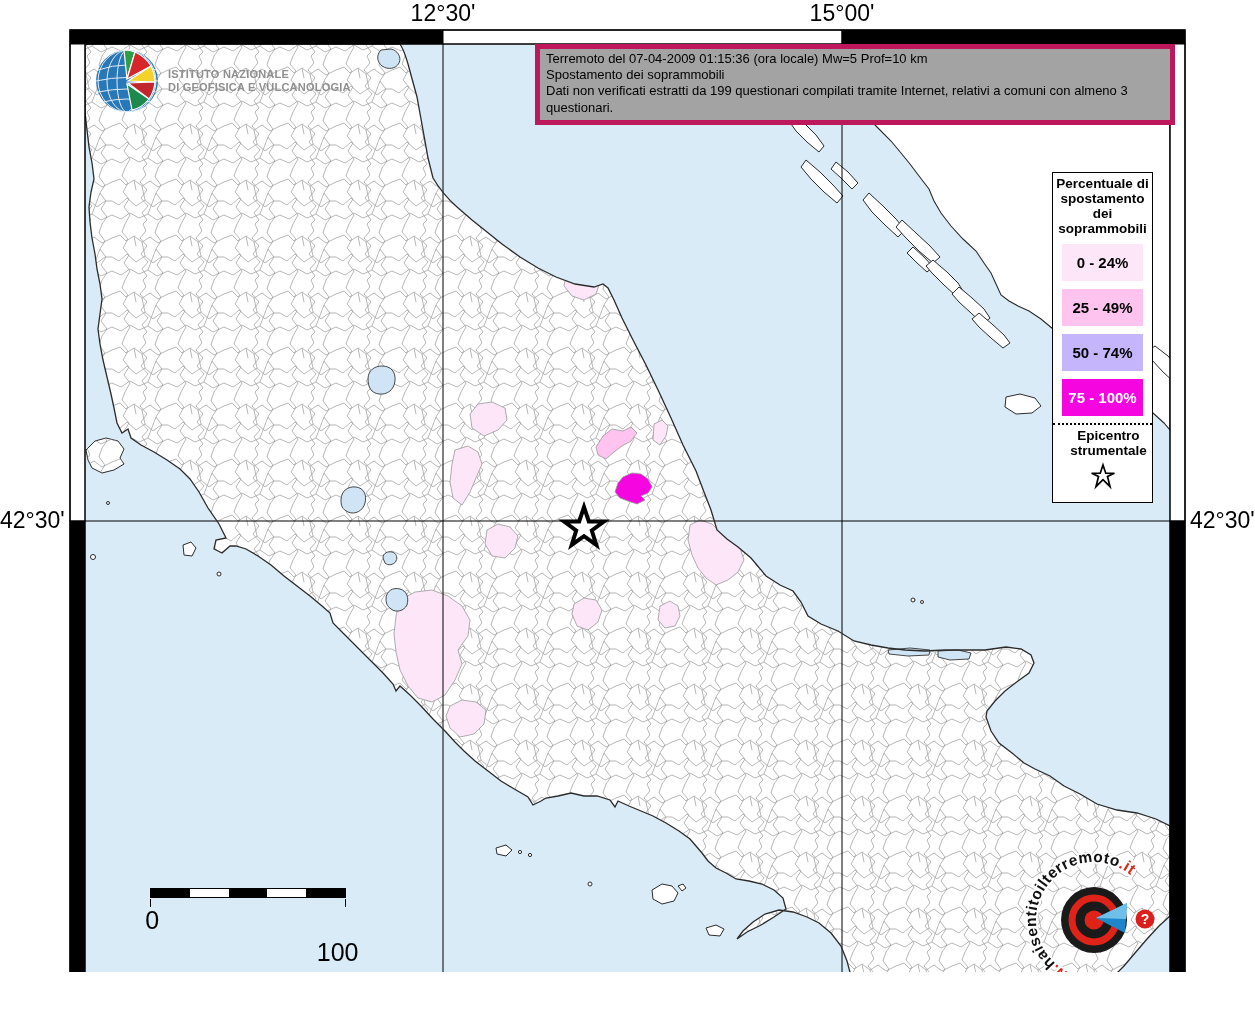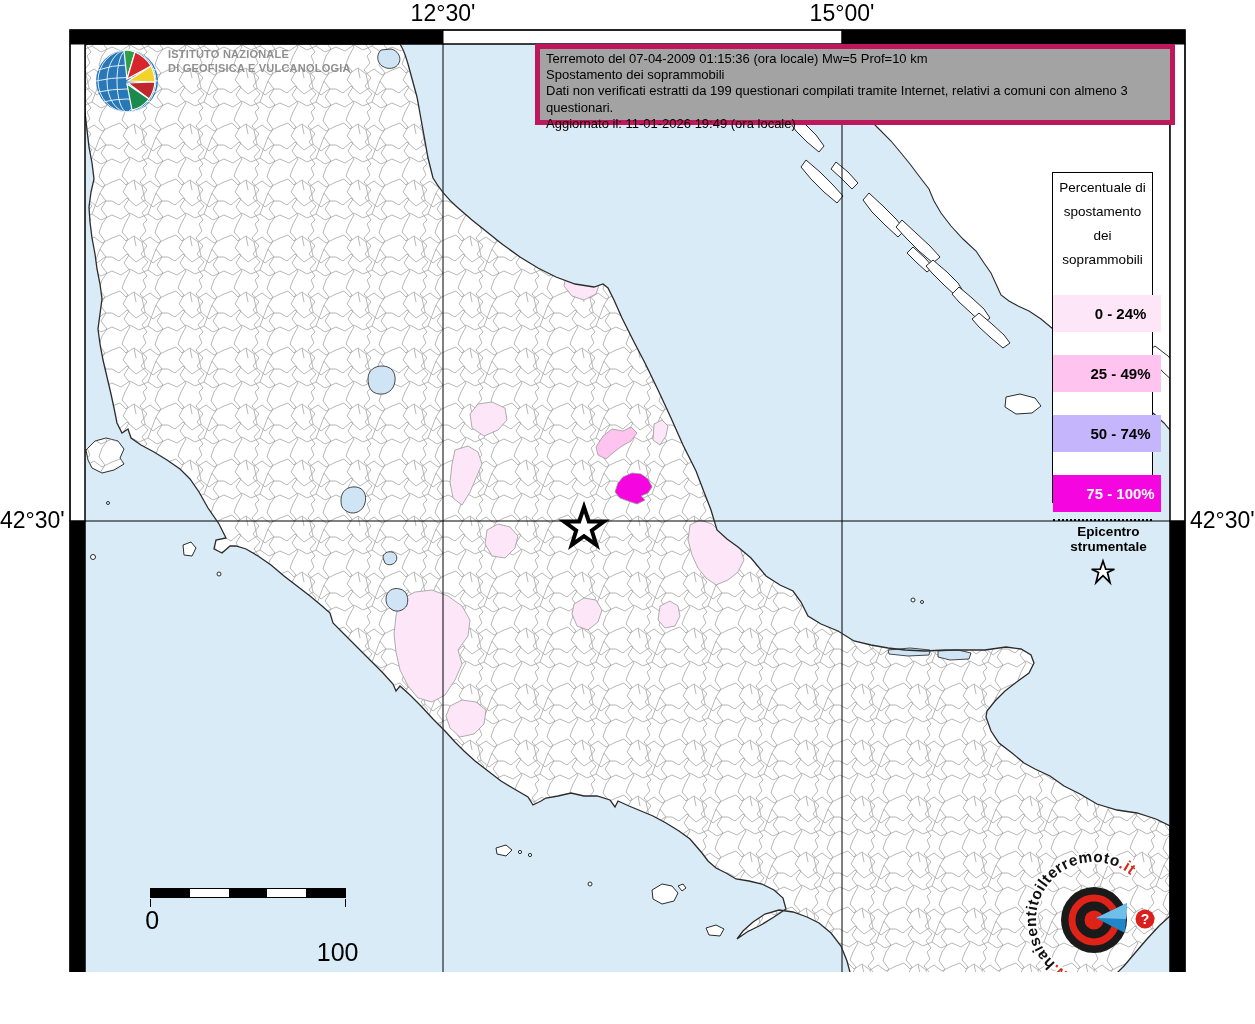"ISTITUTO NAZIONALE" #ingv { align-items: none -> center }
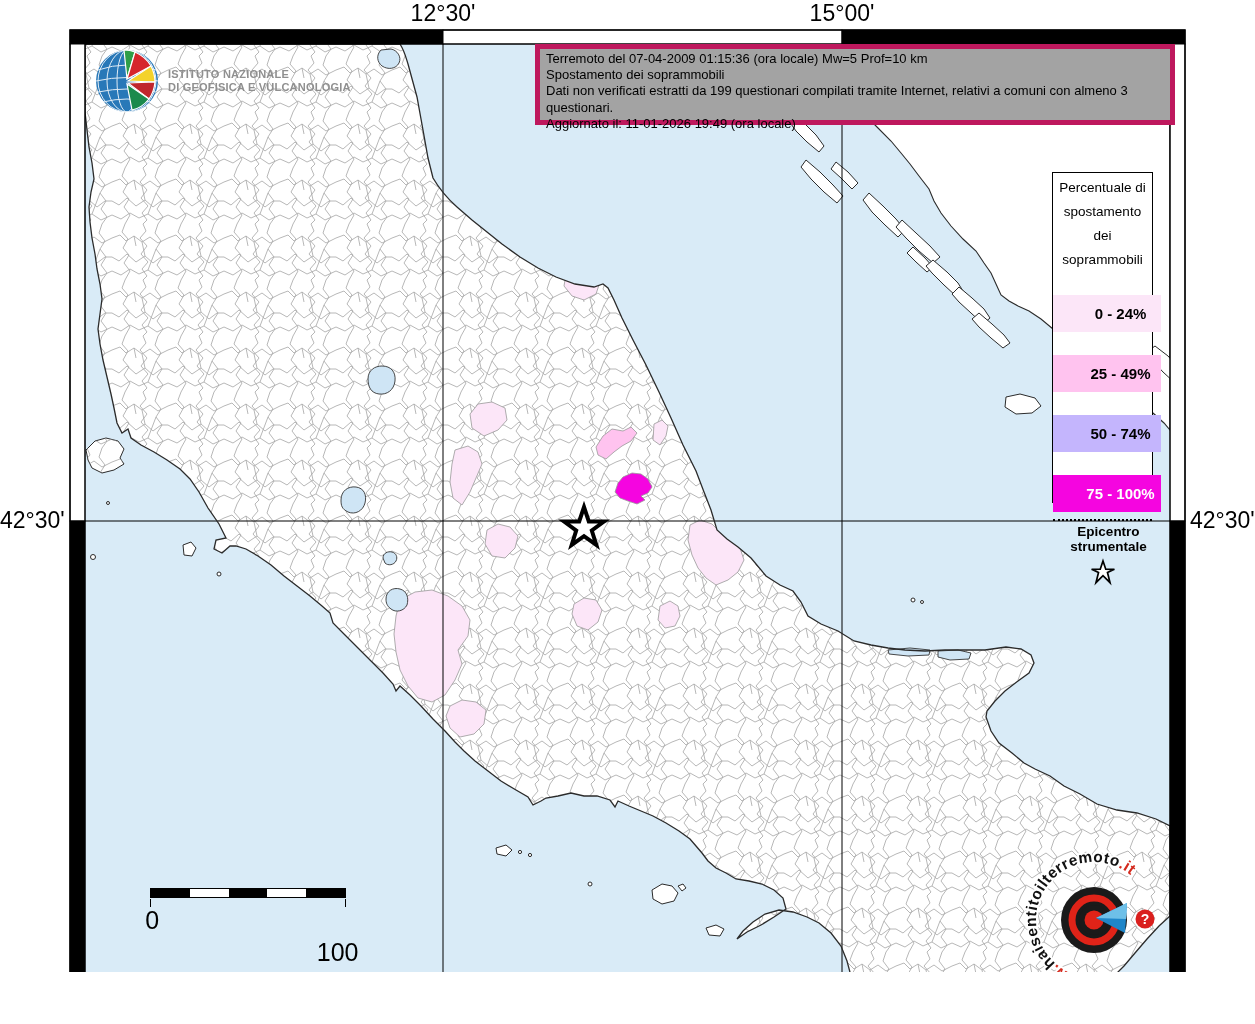"Aggiornato il: 11-01-2026 19:49 (ora" div { html: <div>Aggiornato il: 11-01-2026 19:49 (ora locale)</div> -> none }
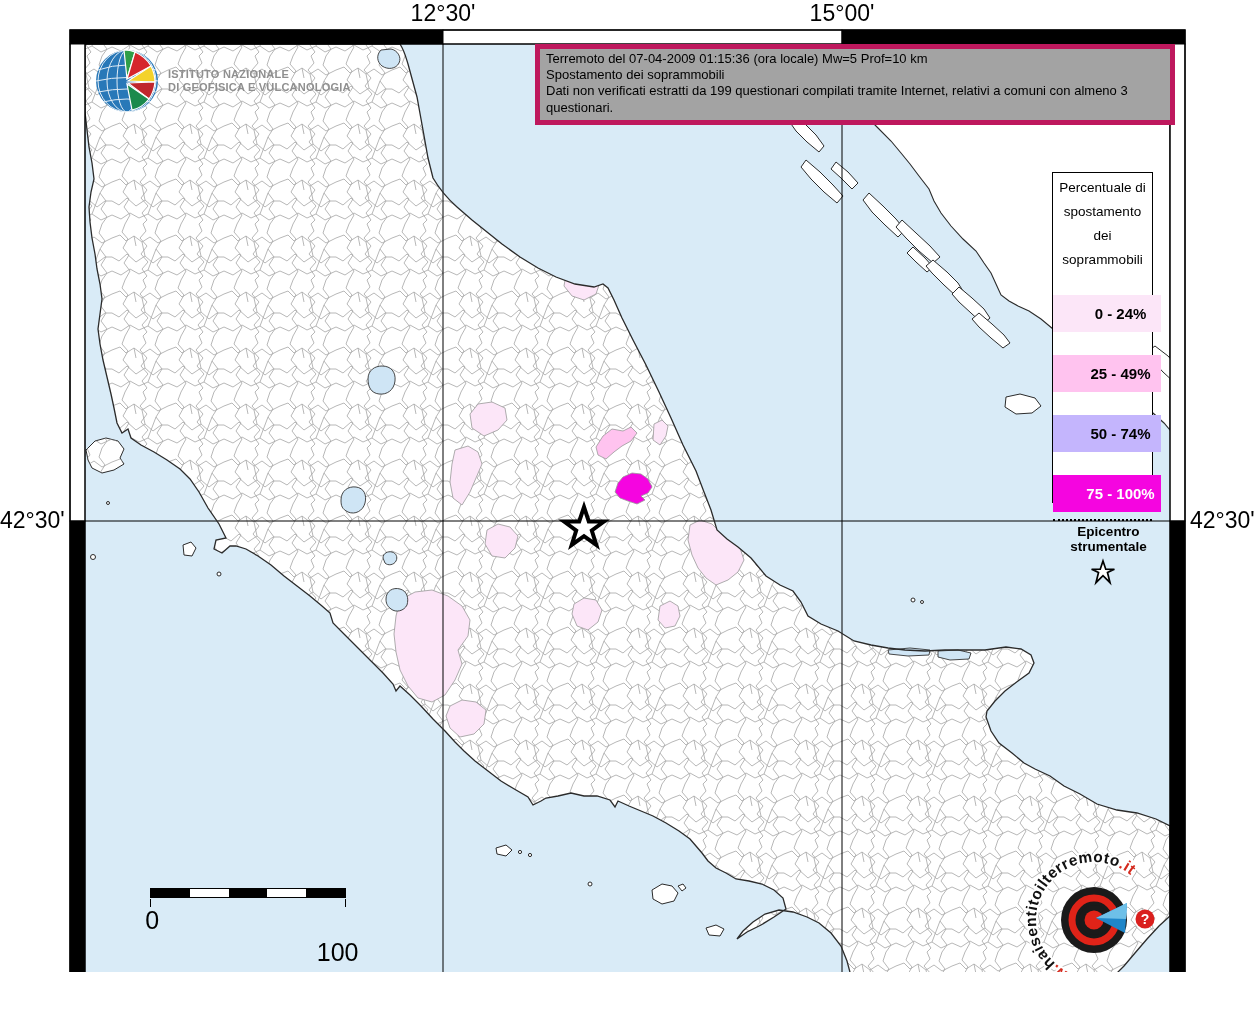"Percentuale di spostamento dei" #legend .ltitle { font-weight: normal -> bold; line-height: 24px -> 15px }
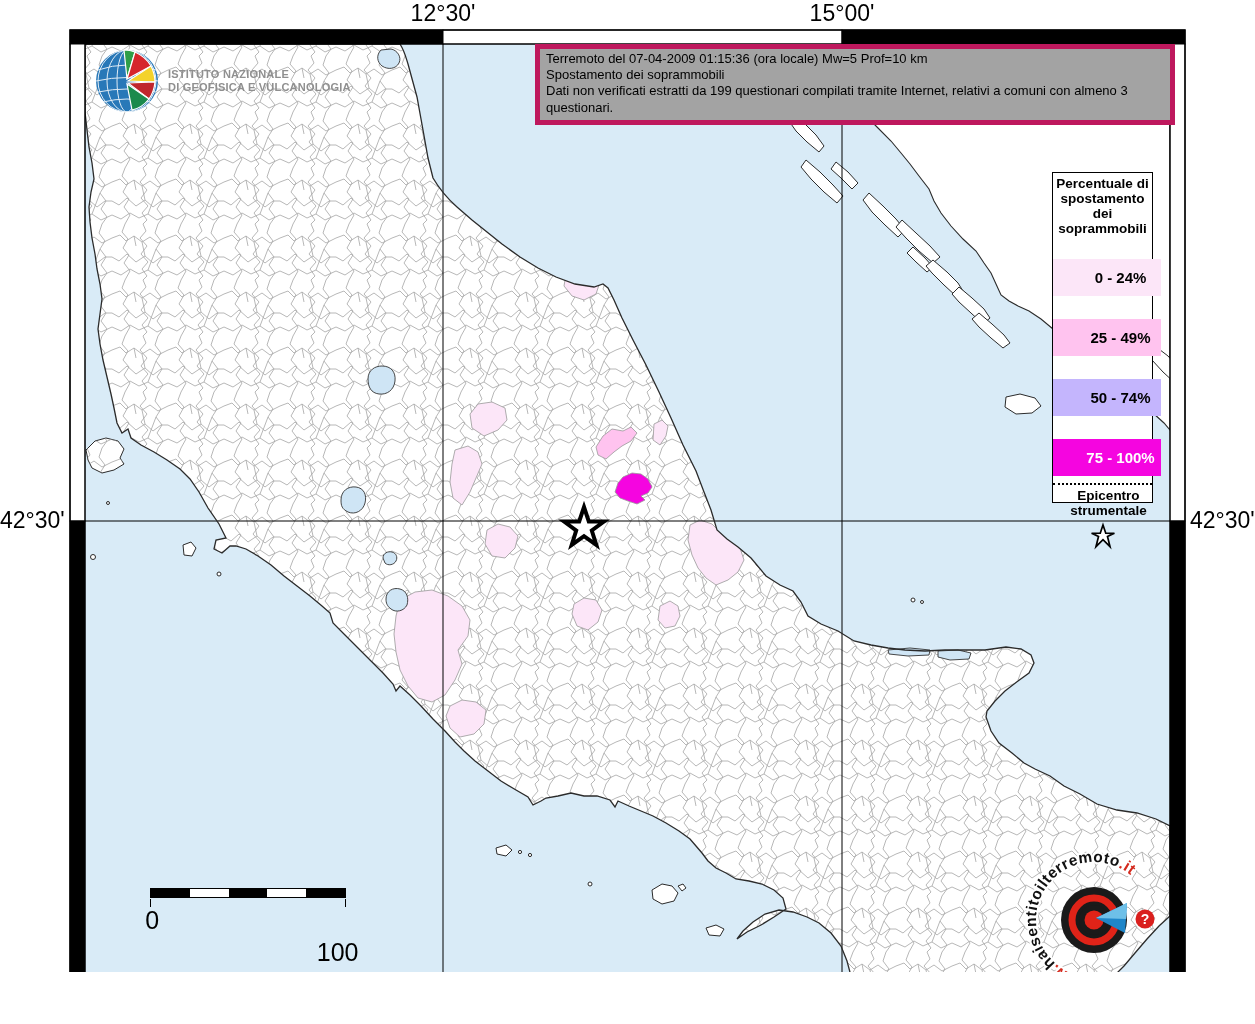"0 - 24%" .swatch { margin: 23px auto 0 auto -> 8px auto 0 auto; padding-left: 27px -> none }
